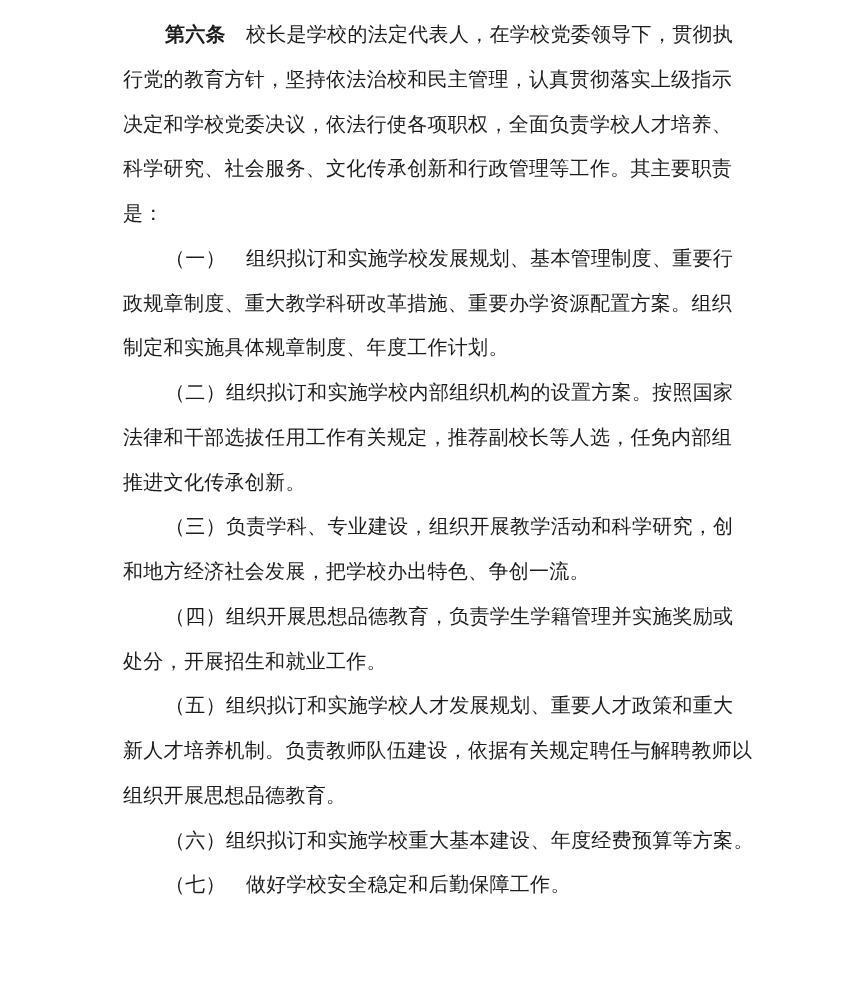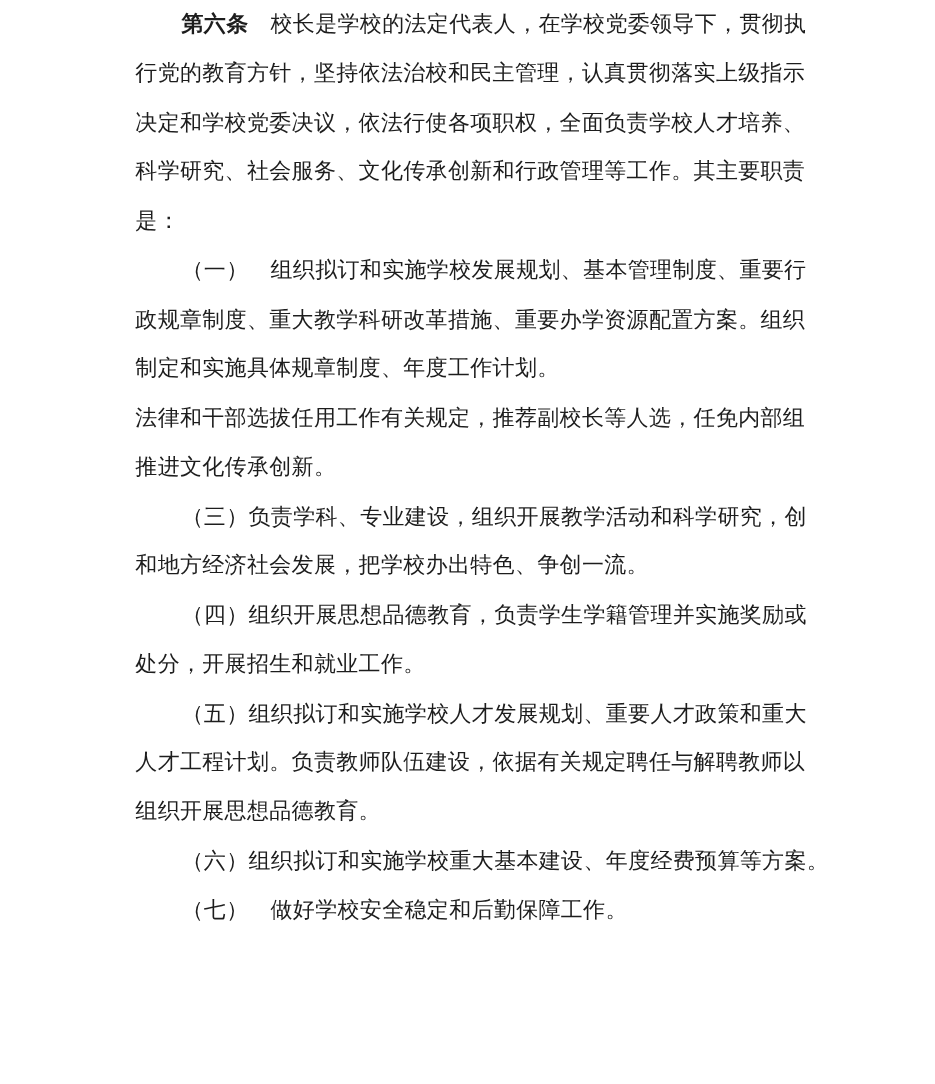"第六条" .marker.bold { margin-top: none -> 12px }
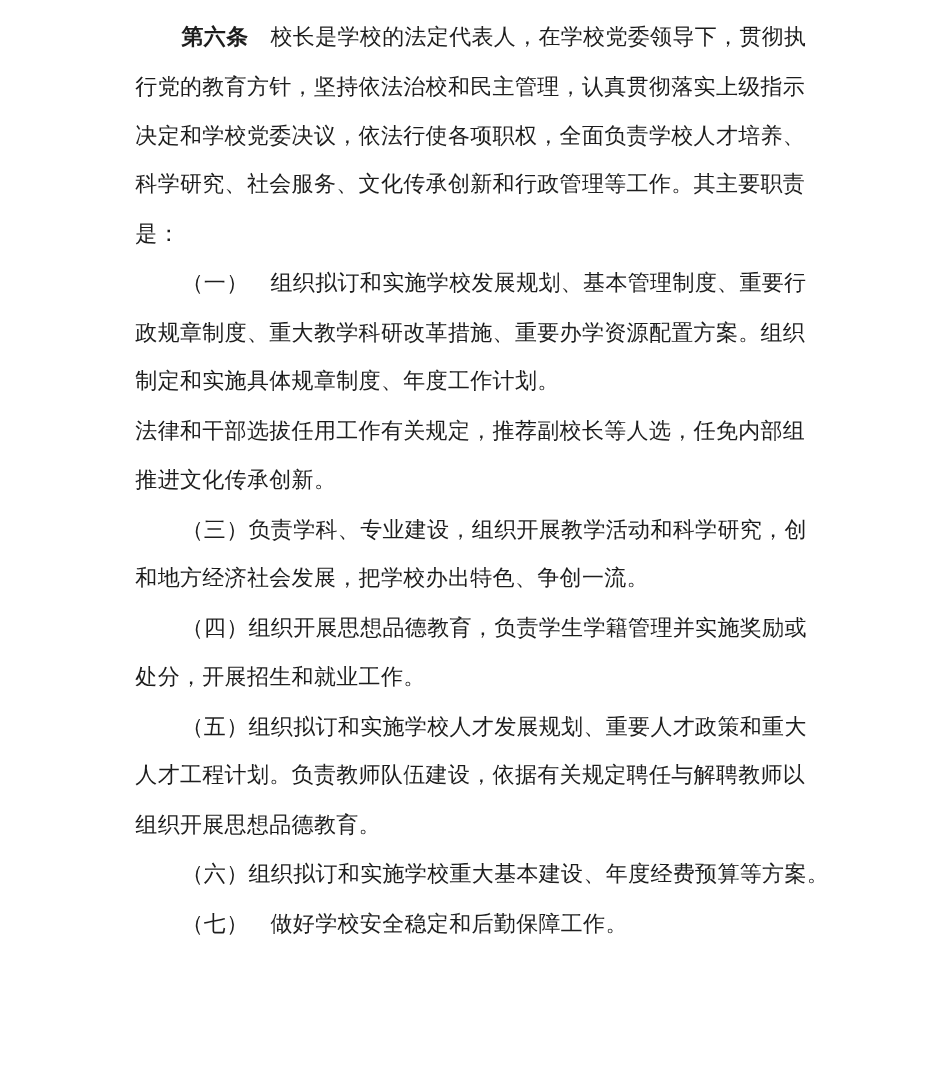"（二）组织拟订和实施学校内部组织机构的设置方案。按照国家" div.line { html: none -> <div><span>（二）</span>组织拟订和实施学校内部组织机构的设置方案。按照国家</div> }
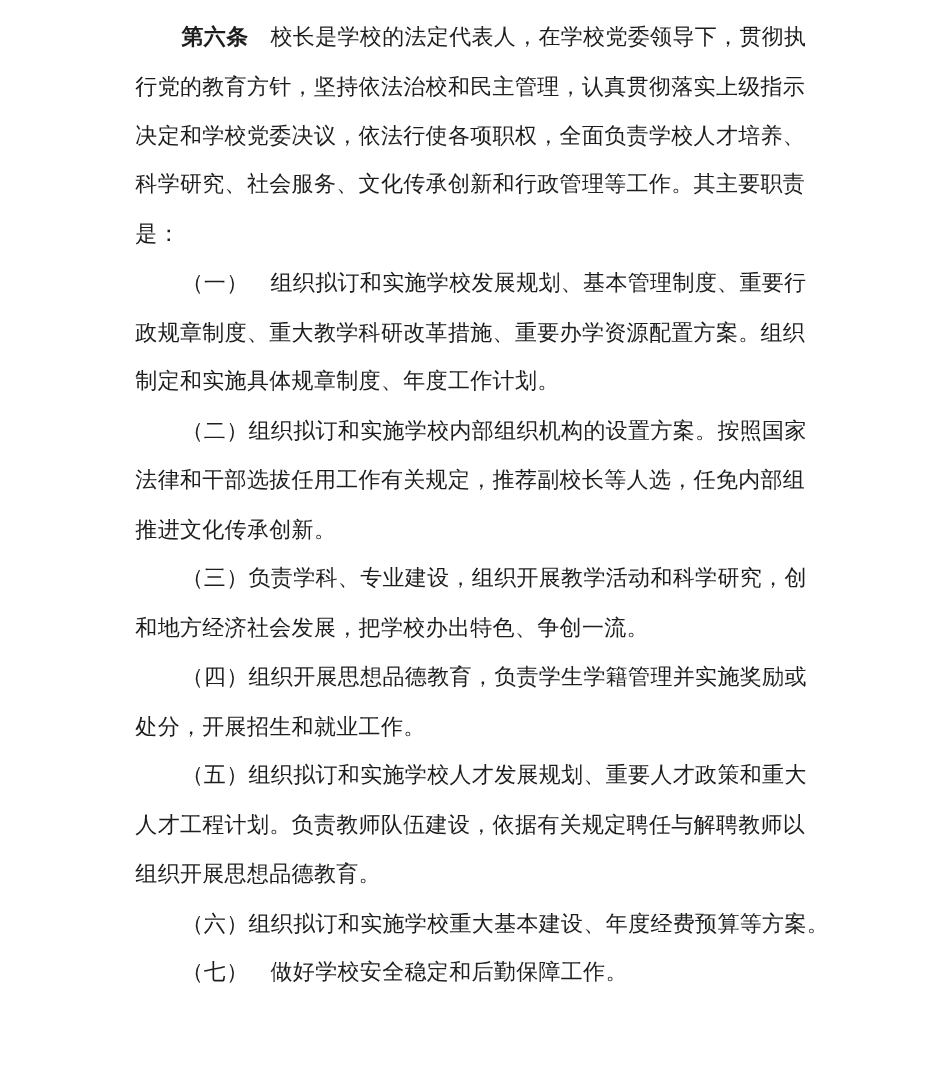"人才工程计划。负责教师队伍建设，依据有关规定聘任与解聘教师以" div.line { text: 人才工程计划 -> 新人才培养机制 }
